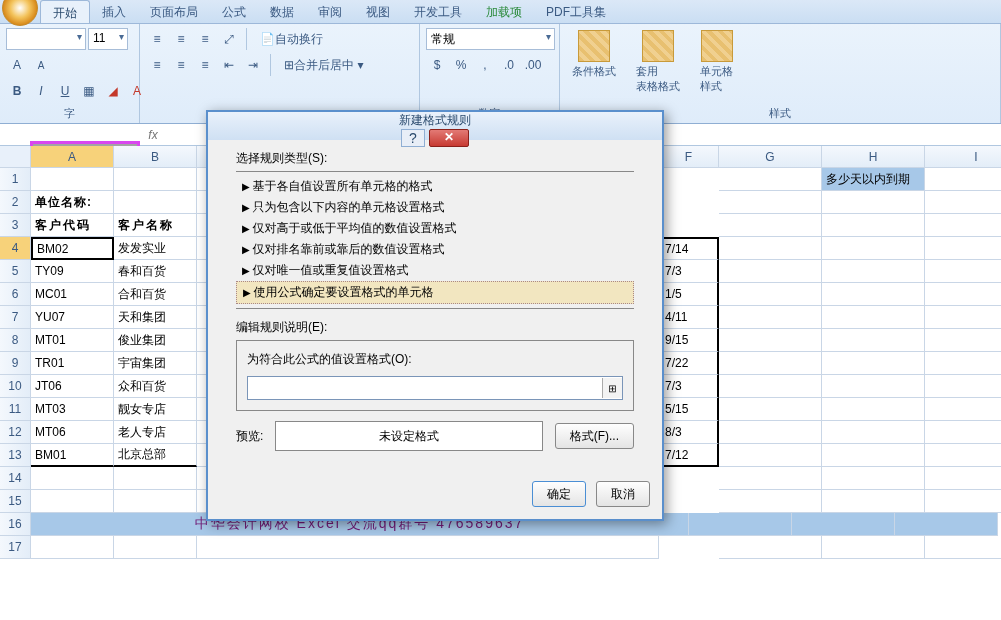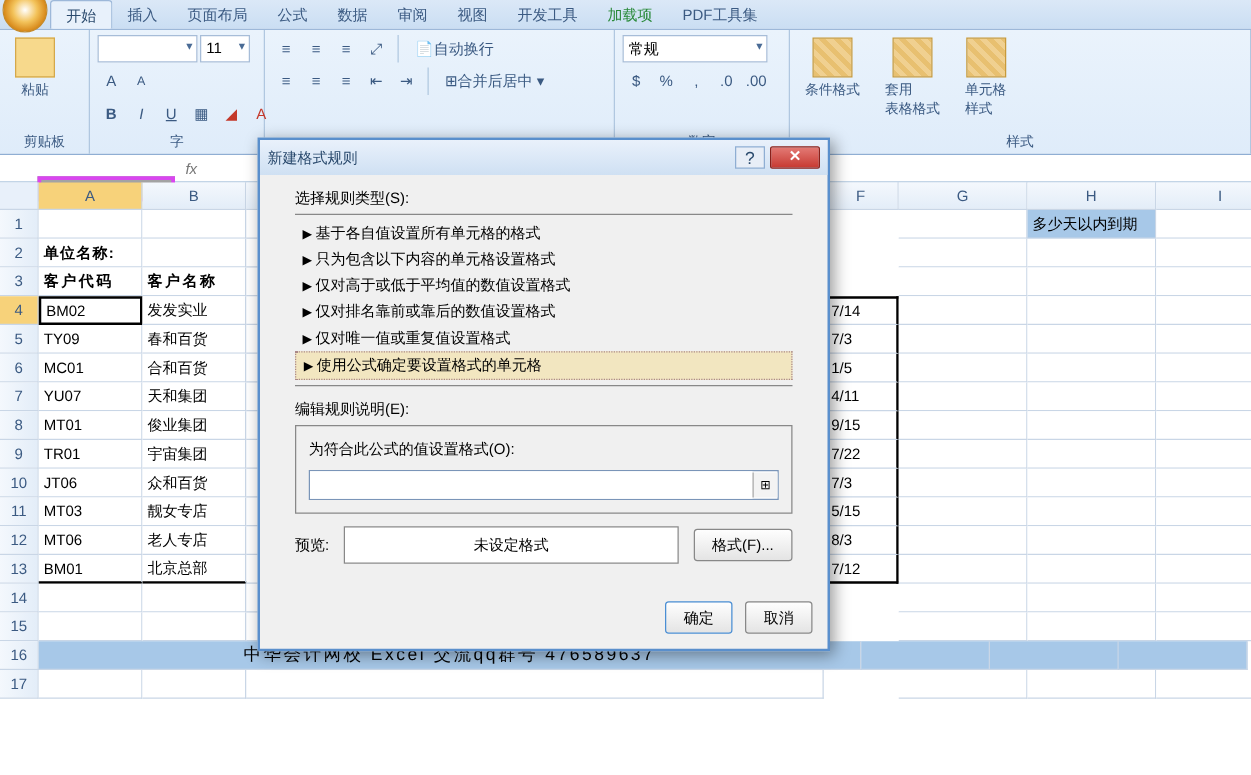"常规" div.combo { width: 116px -> 129px }
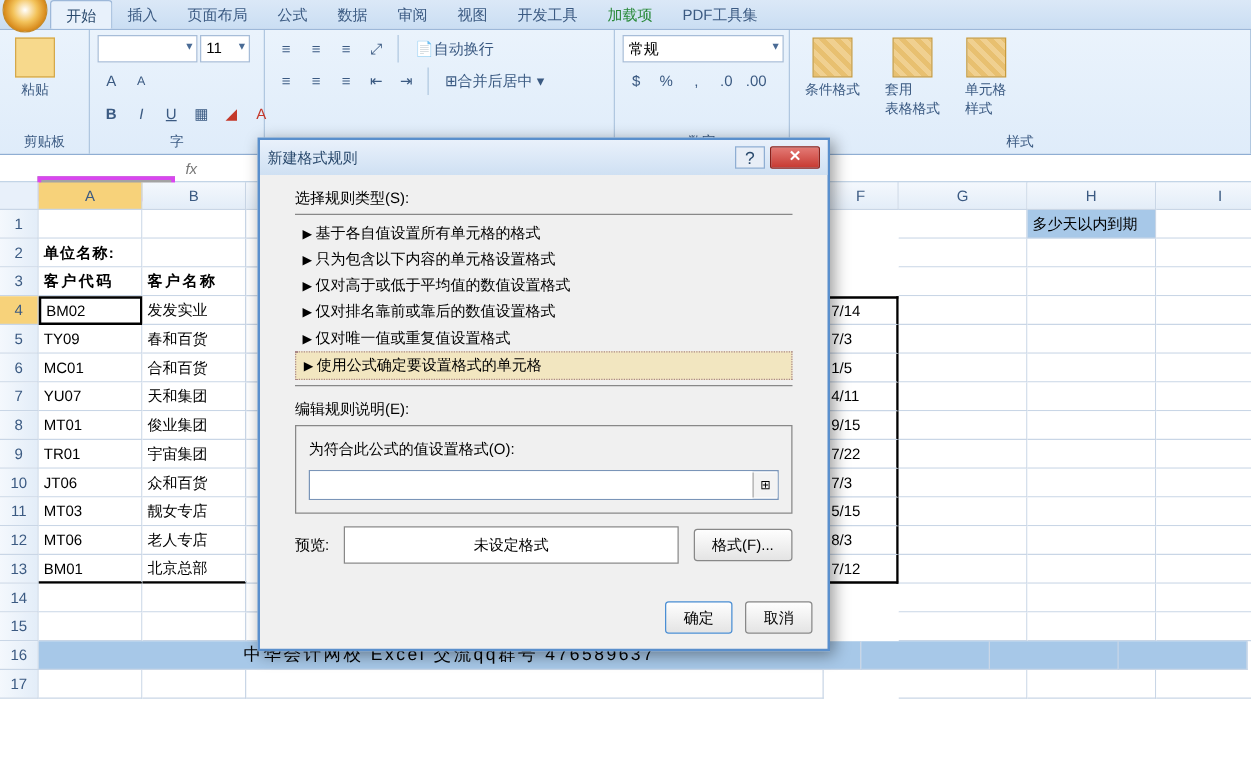"粘贴" div.group { html: <div> <div> <div> <div></div> <span>粘贴</span> </div> </div> <div>剪贴板</div> </div> -> none }
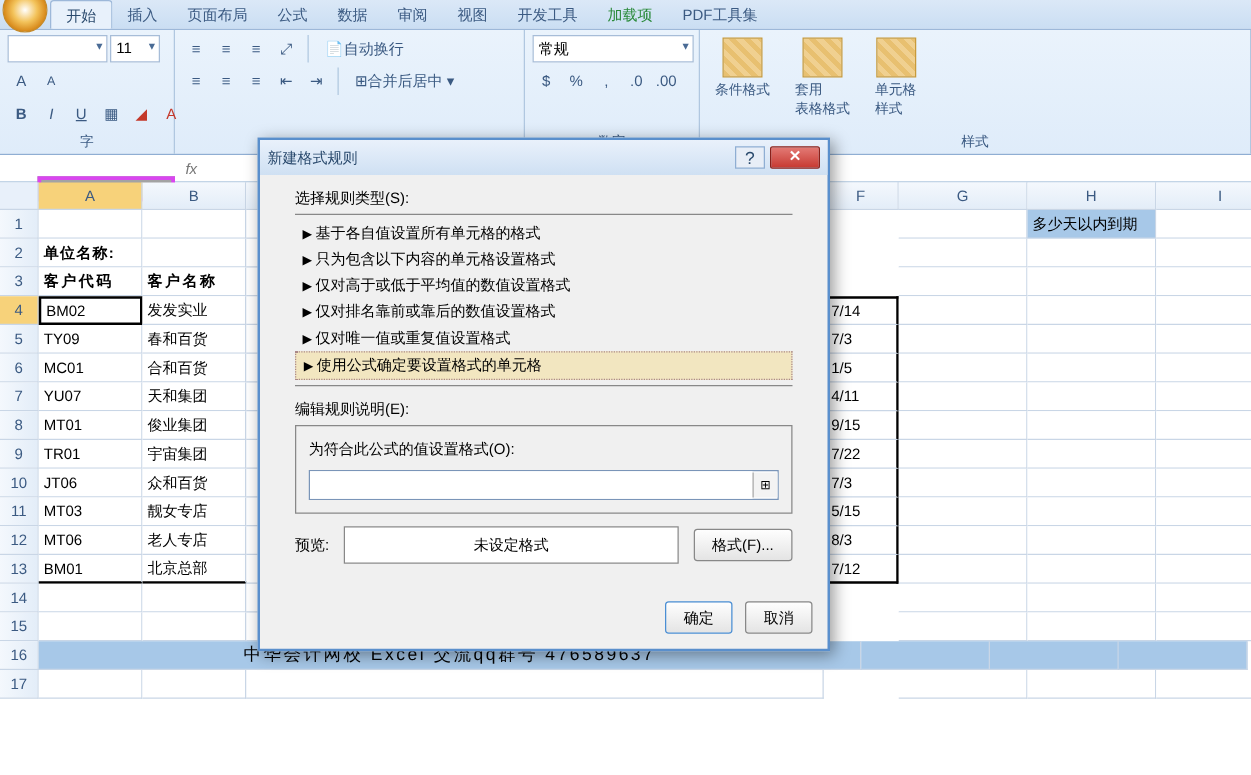"新建格式规则" .dlg-title { flex-direction: none -> column; justify-content: space-between -> none }
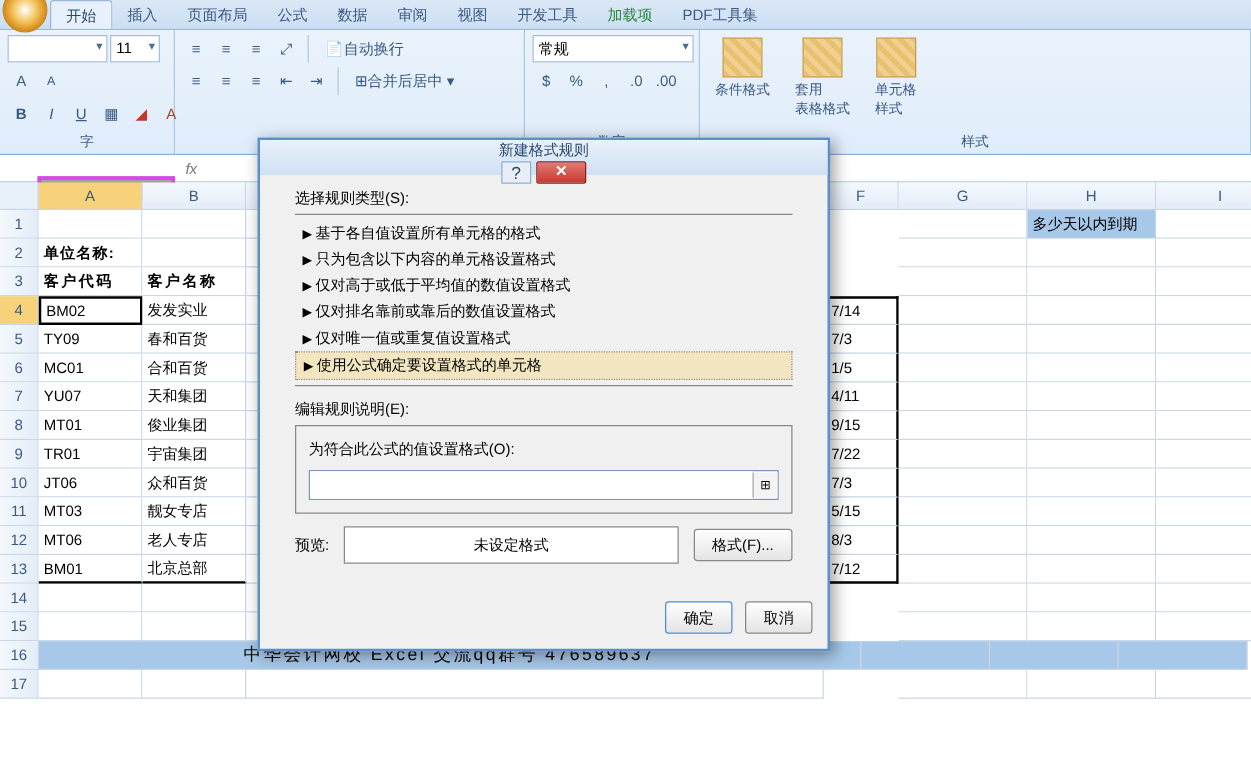"中华会计网校 Excel 交流qq群号 476589637" .qq-text { color: #000000 -> #701a75 }
